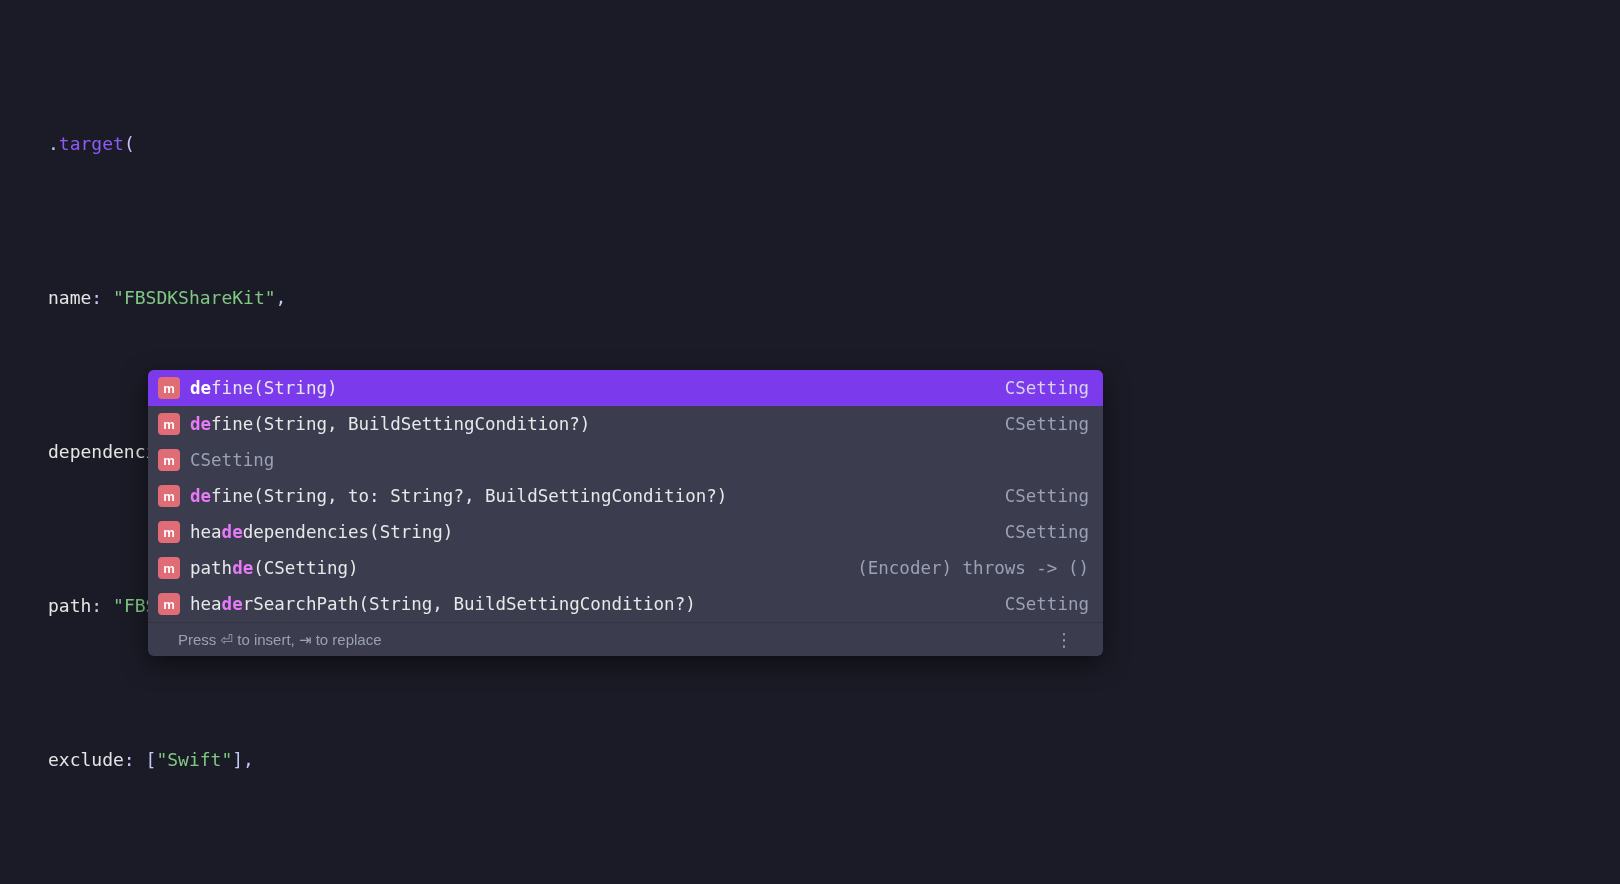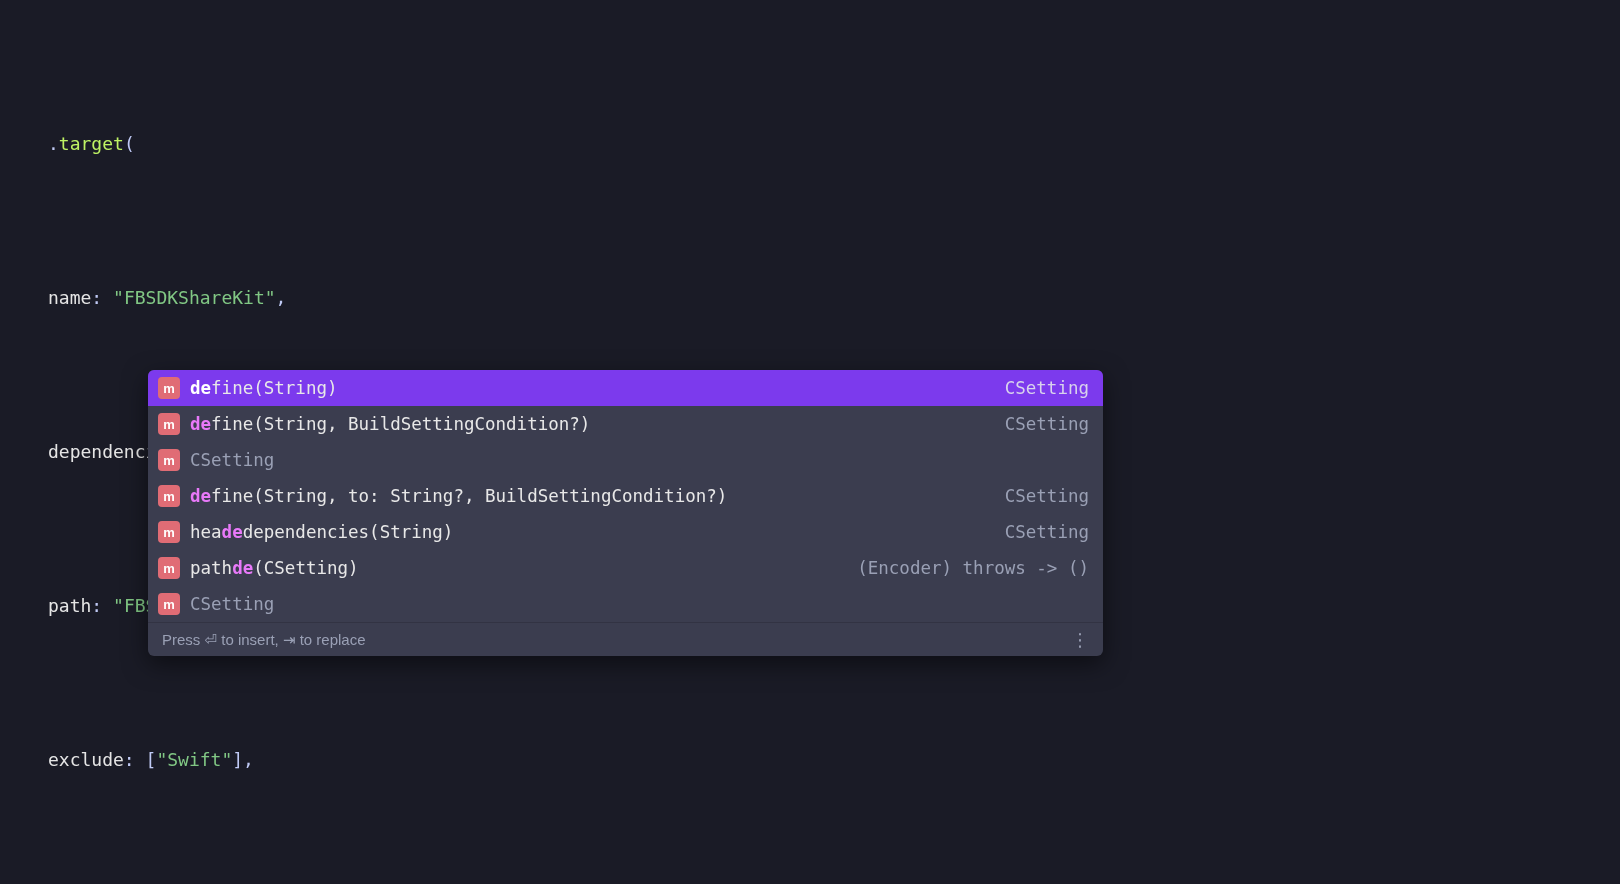"target" .call { color: #bef264 -> #8b5cf6 }
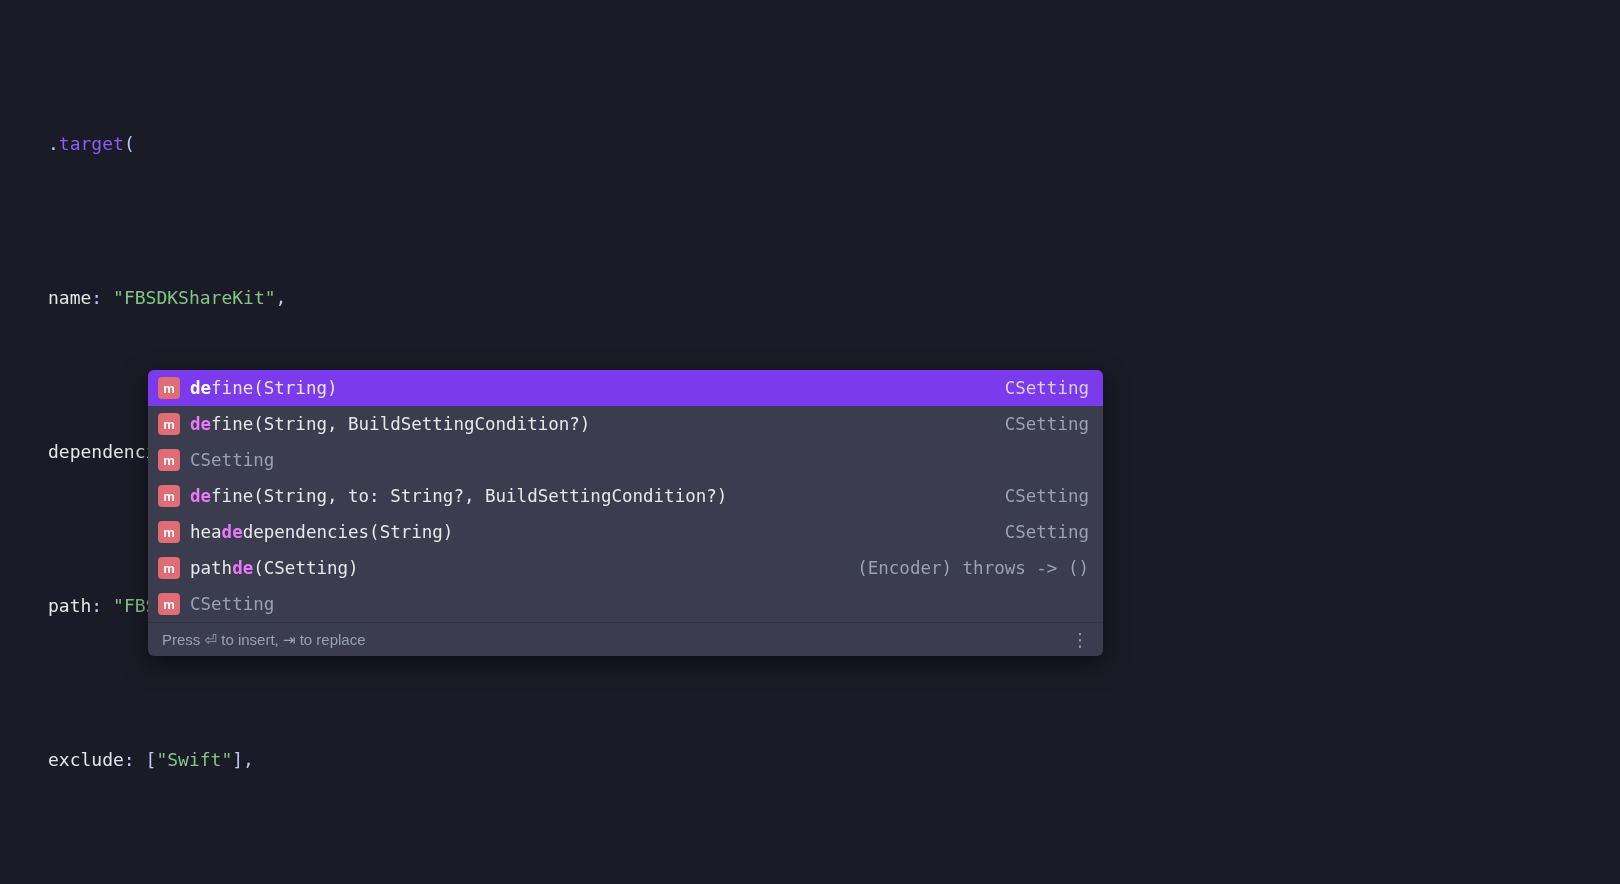"headerSearchPath(String," div.ac-label { html: none -> <div><span>hea</span><span>de</span><span>rSearchPath(String, BuildSettingCondition?)</span></div> }
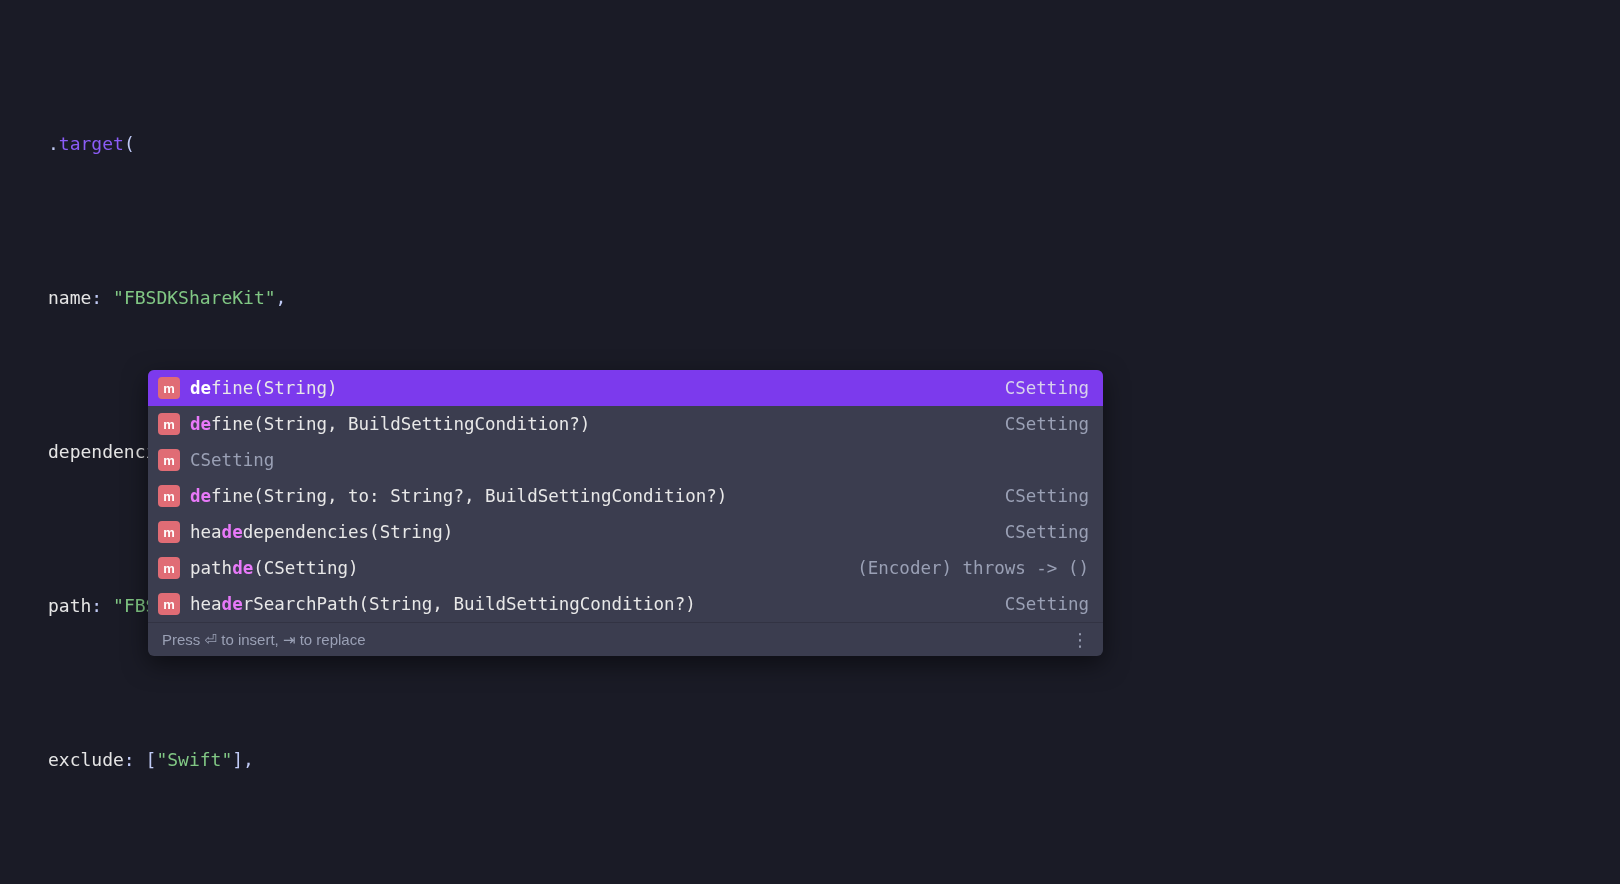"Press ⏎ to insert, ⇥" .ac-footer { padding: 0 14px -> 0 30px }
